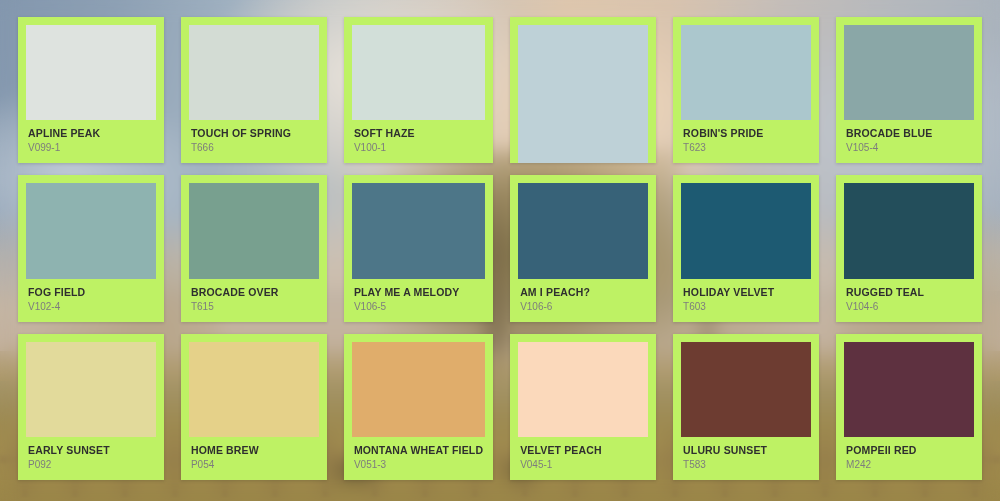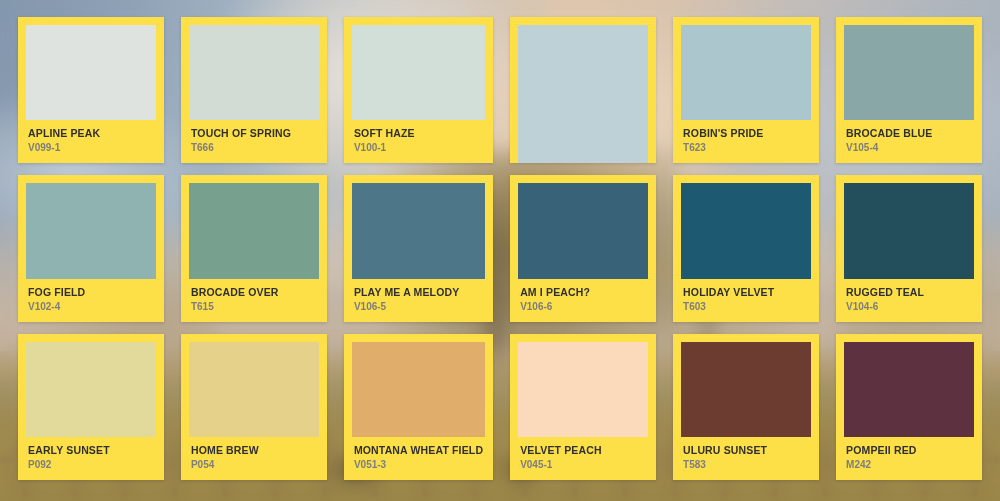"APLINE PEAK" .swatch-card { background: #fde047 -> #bef264 }
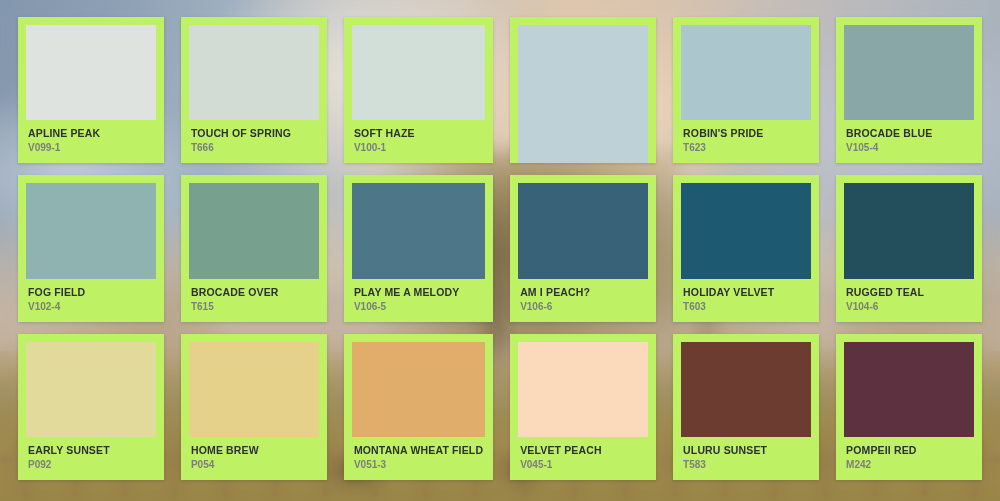"V099-1" .swatch-code { font-weight: bold -> normal }
